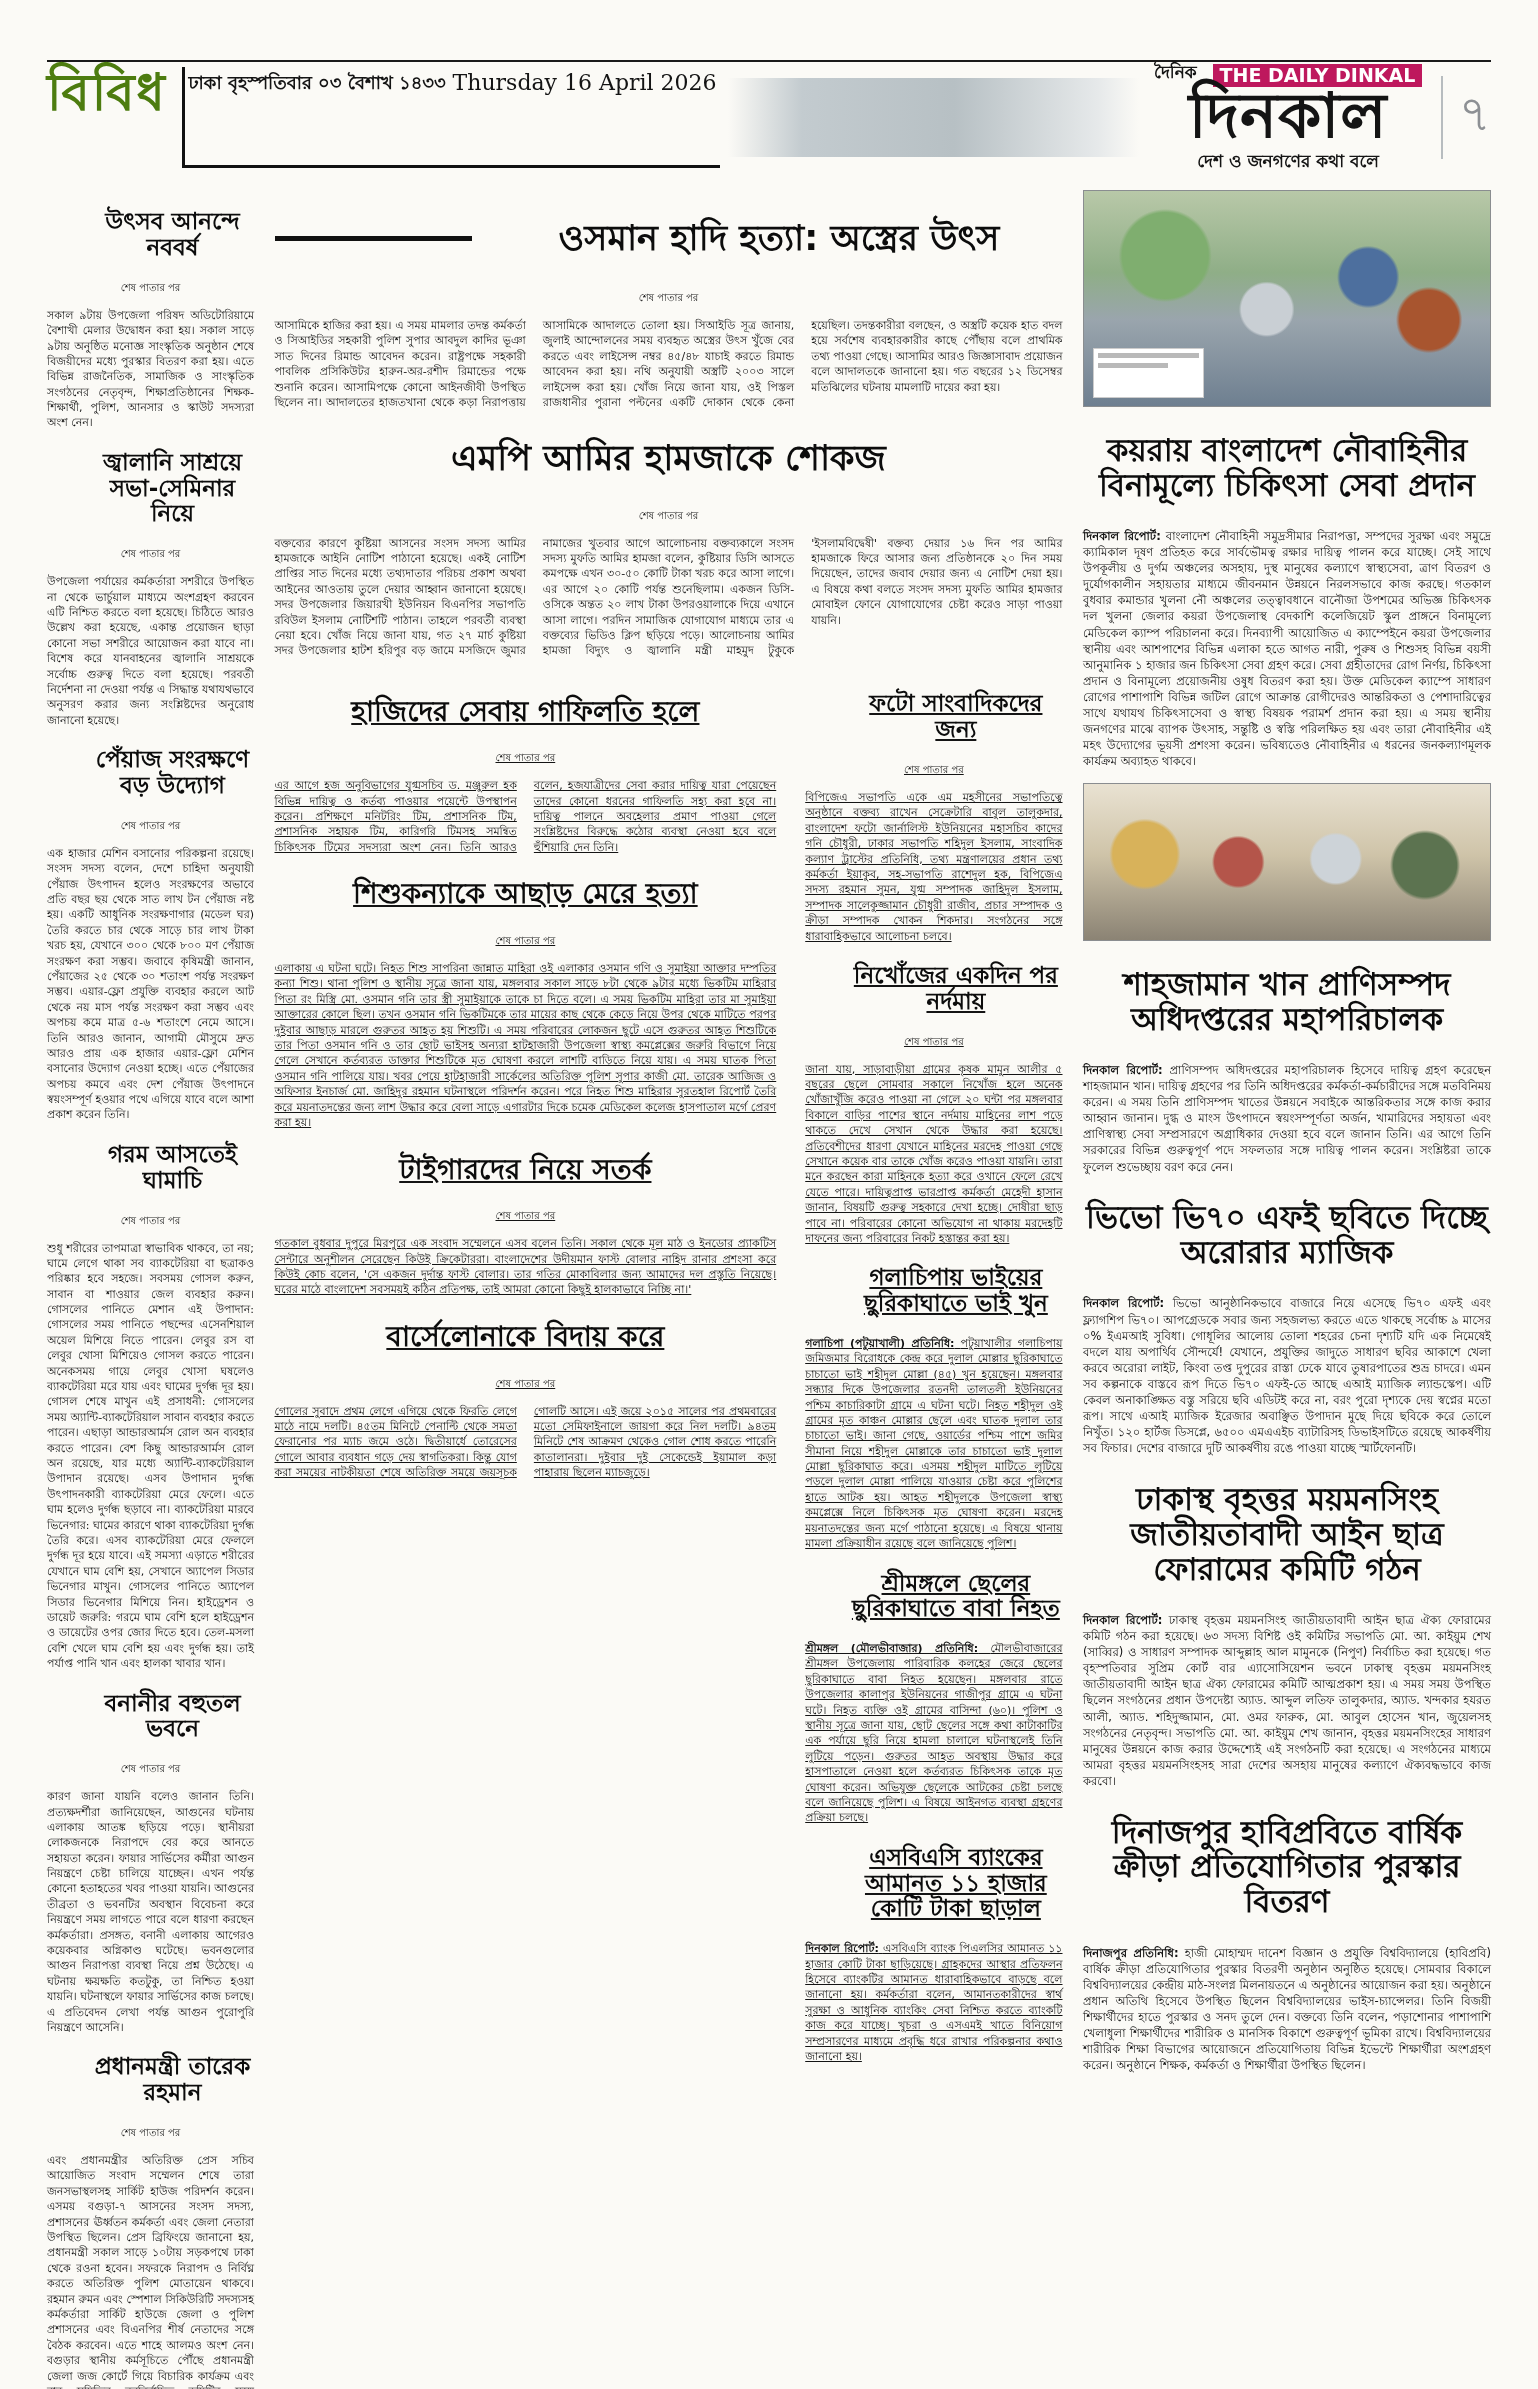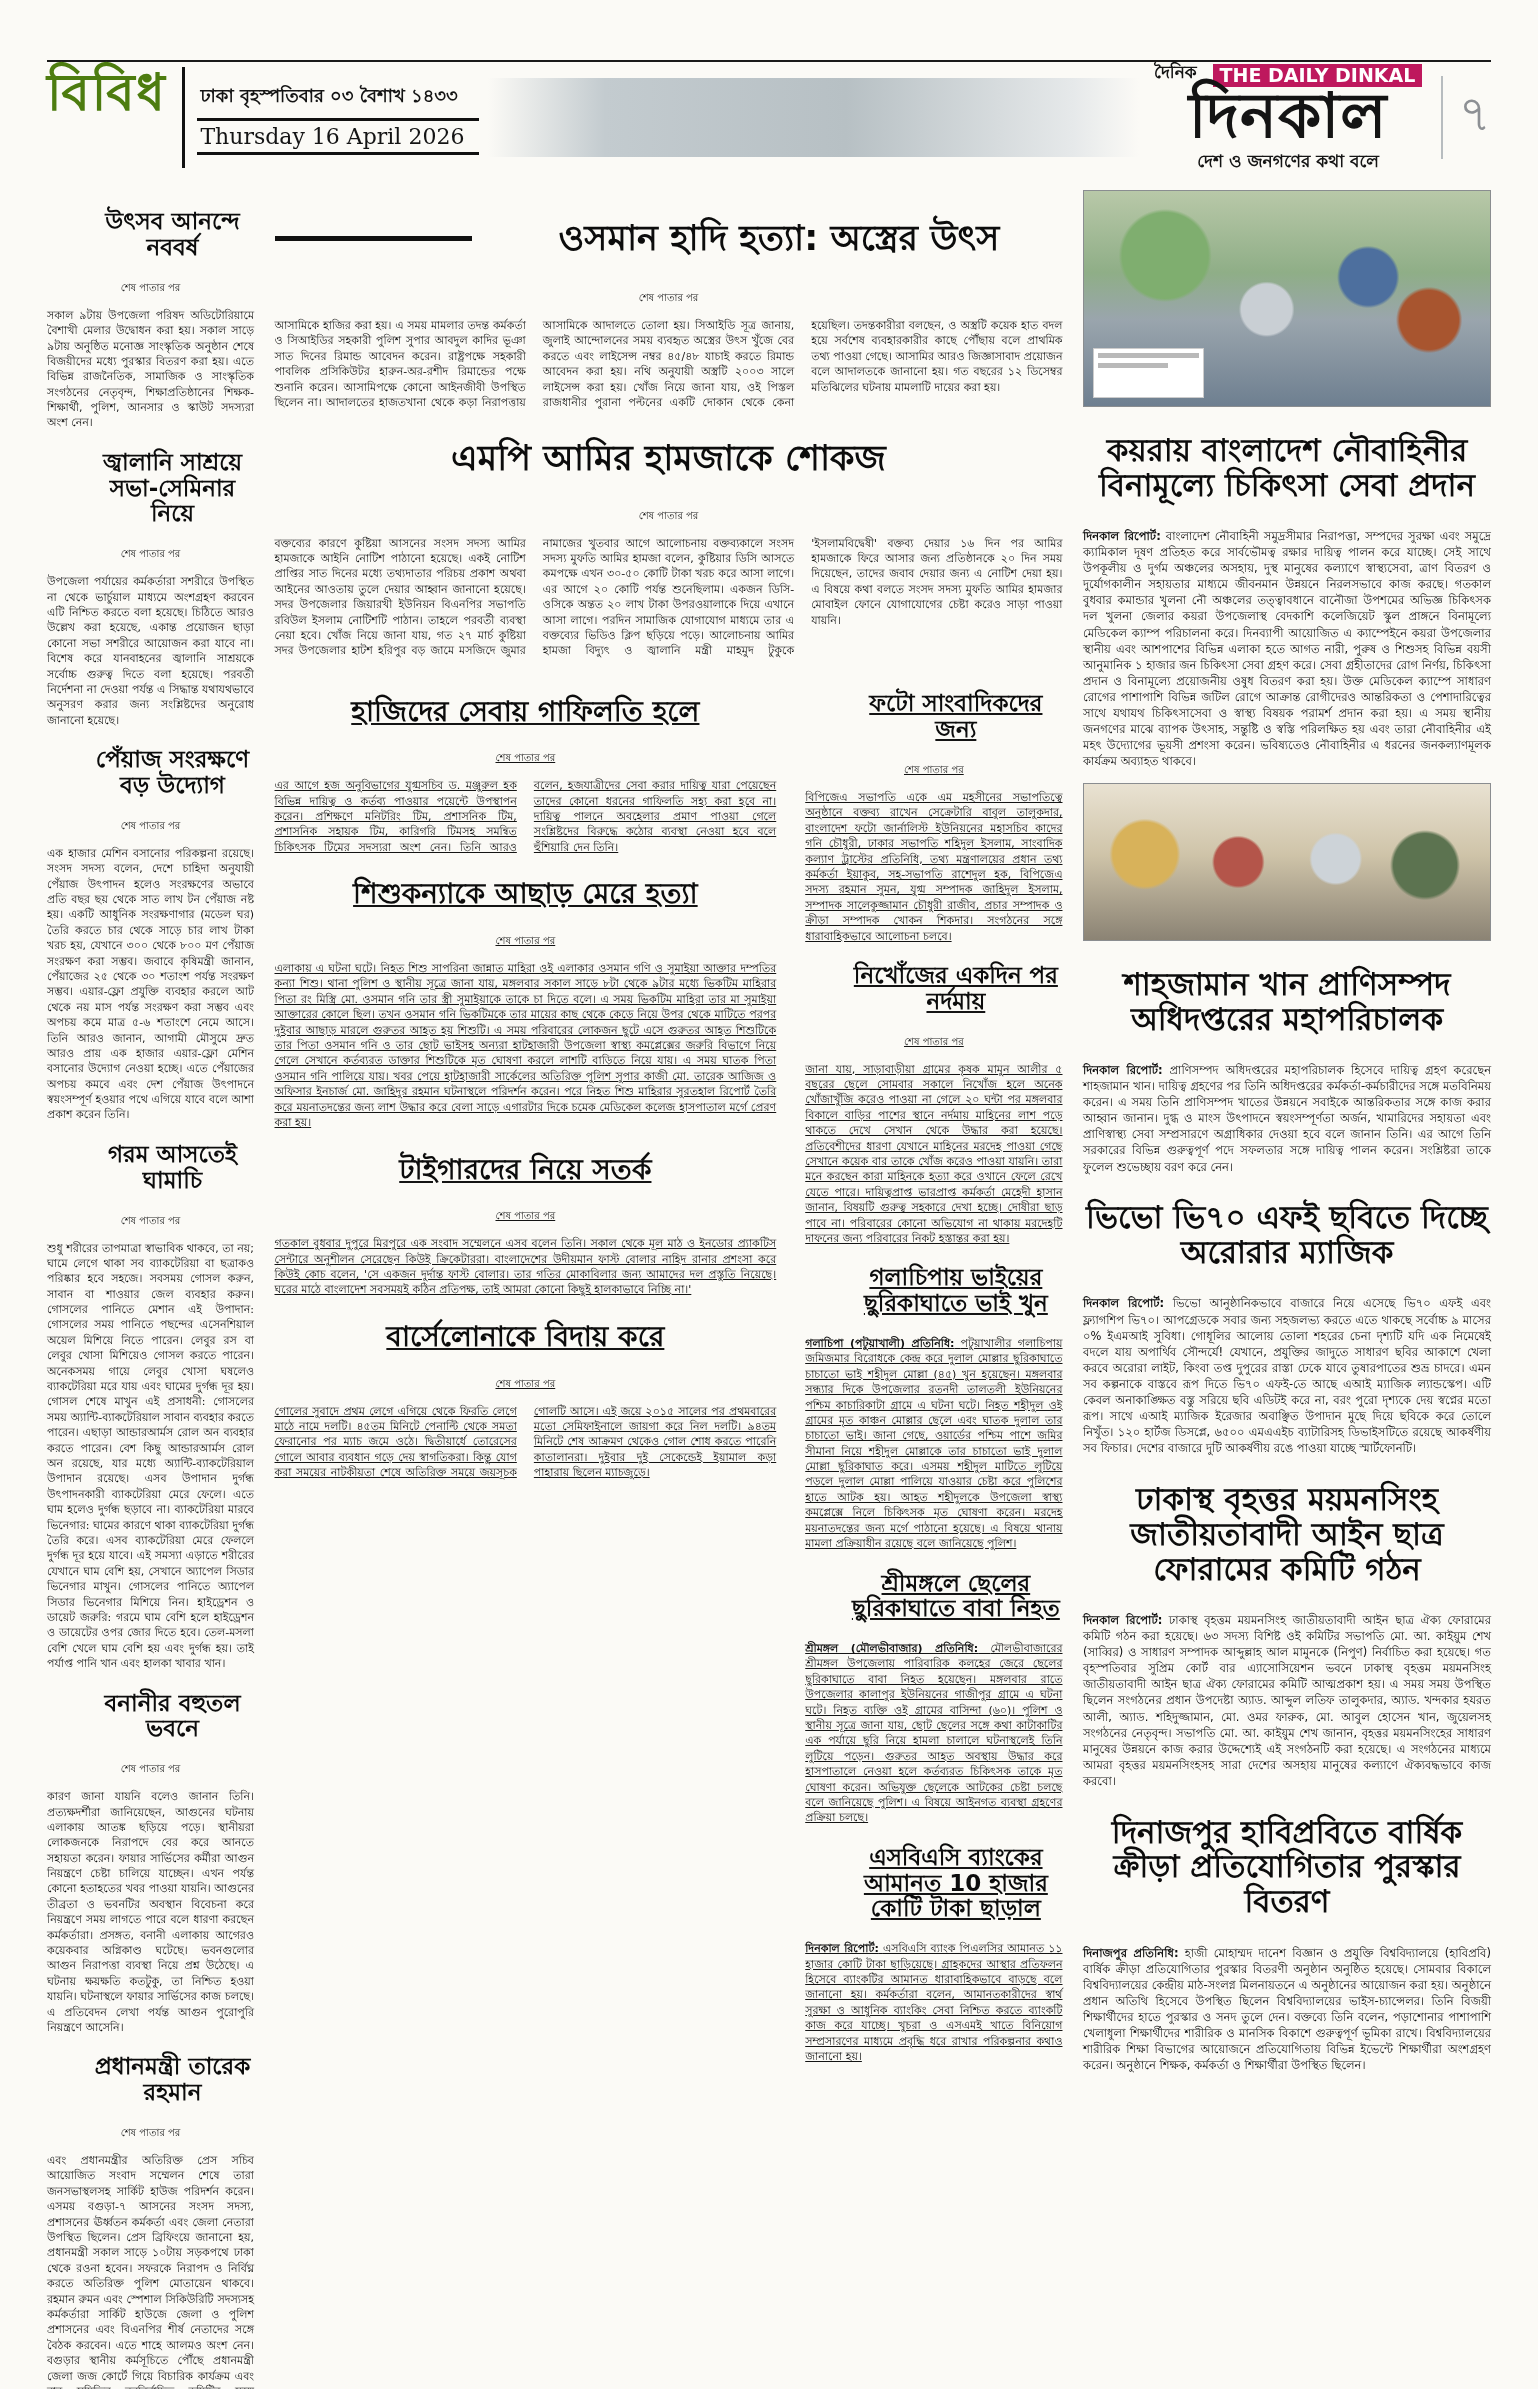"ঢাকা বৃহস্পতিবার ০৩ বৈশাখ ১৪৩৩" .date-block { flex-direction: column -> row; padding-left: 12px -> none }
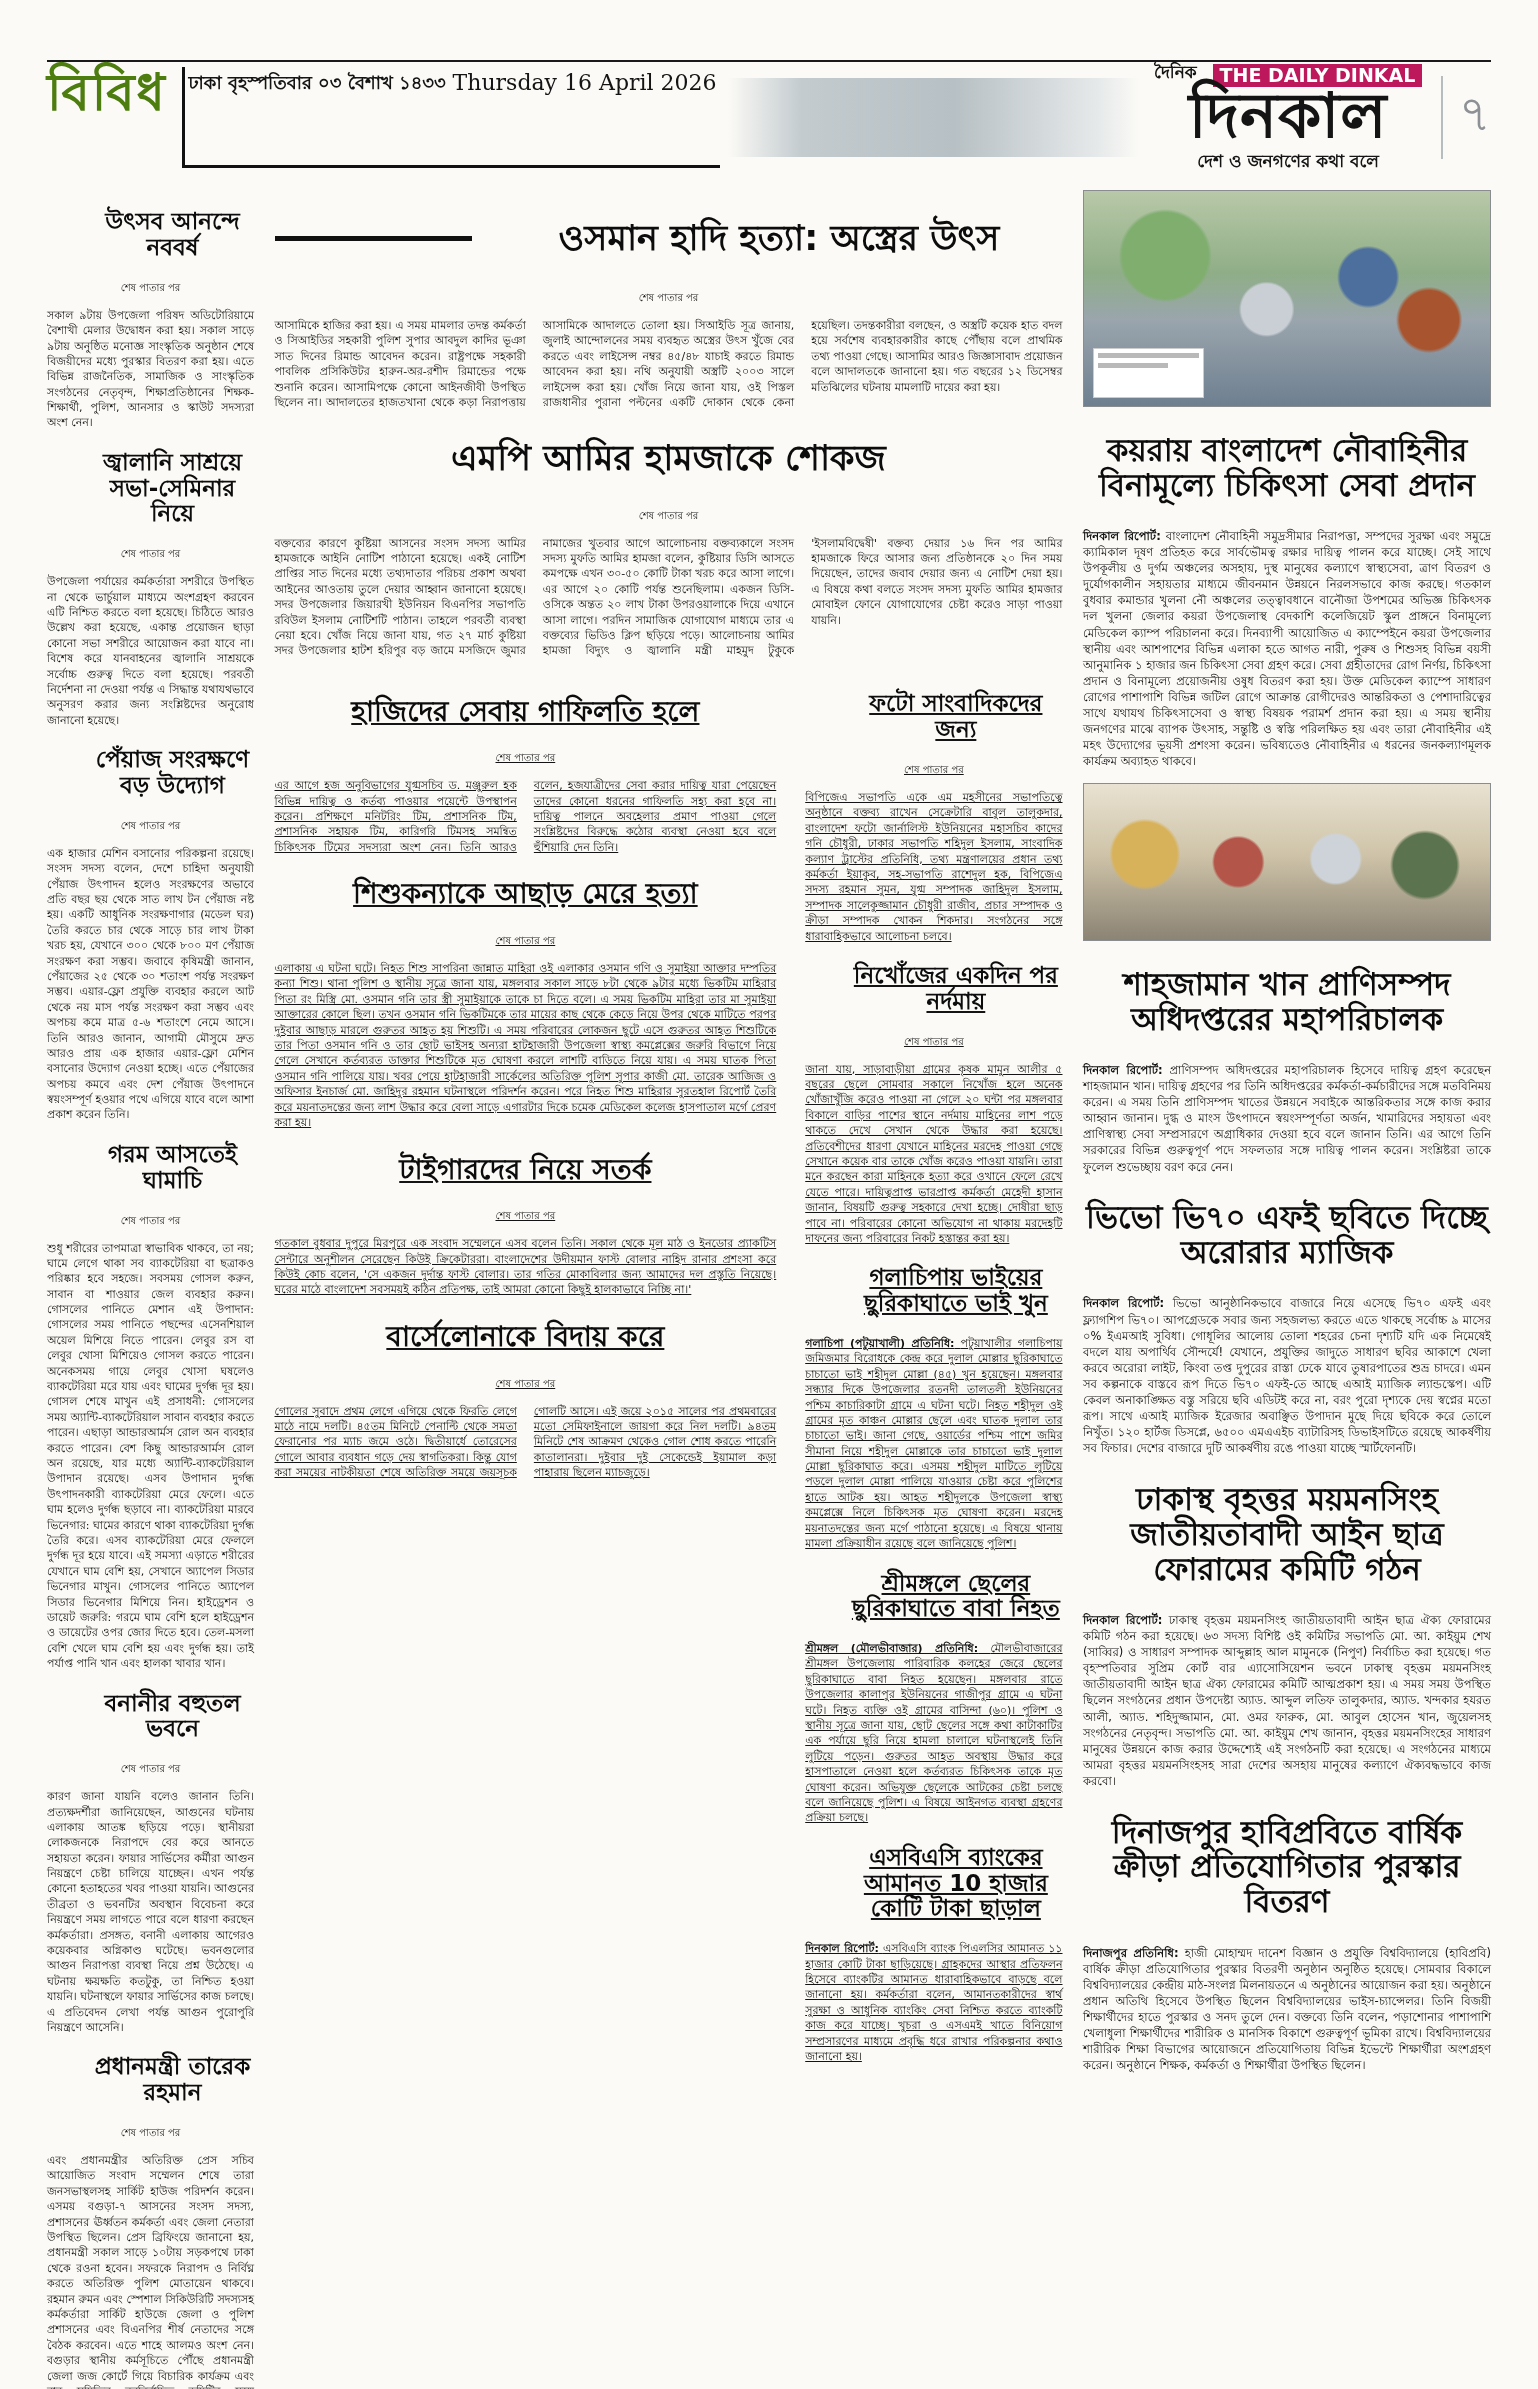"এসবিএসি ব্যাংকের আমানত 10 হাজার" h2.hl { text: 10 -> ১১ }
